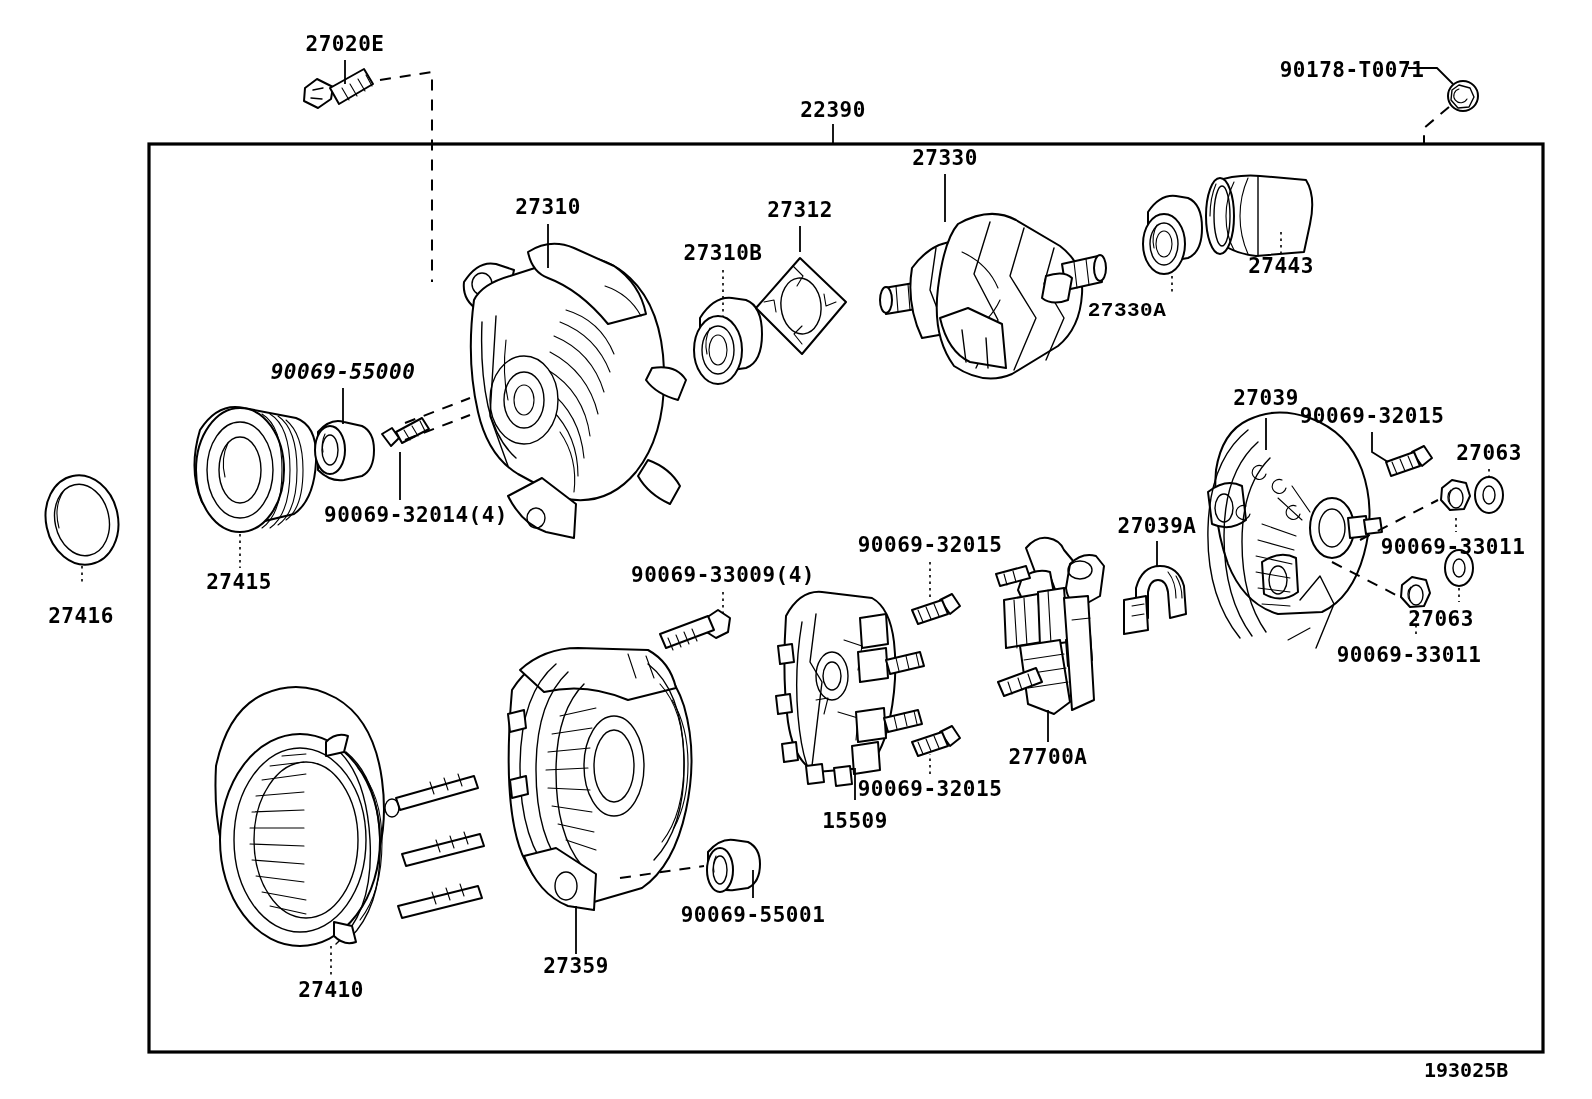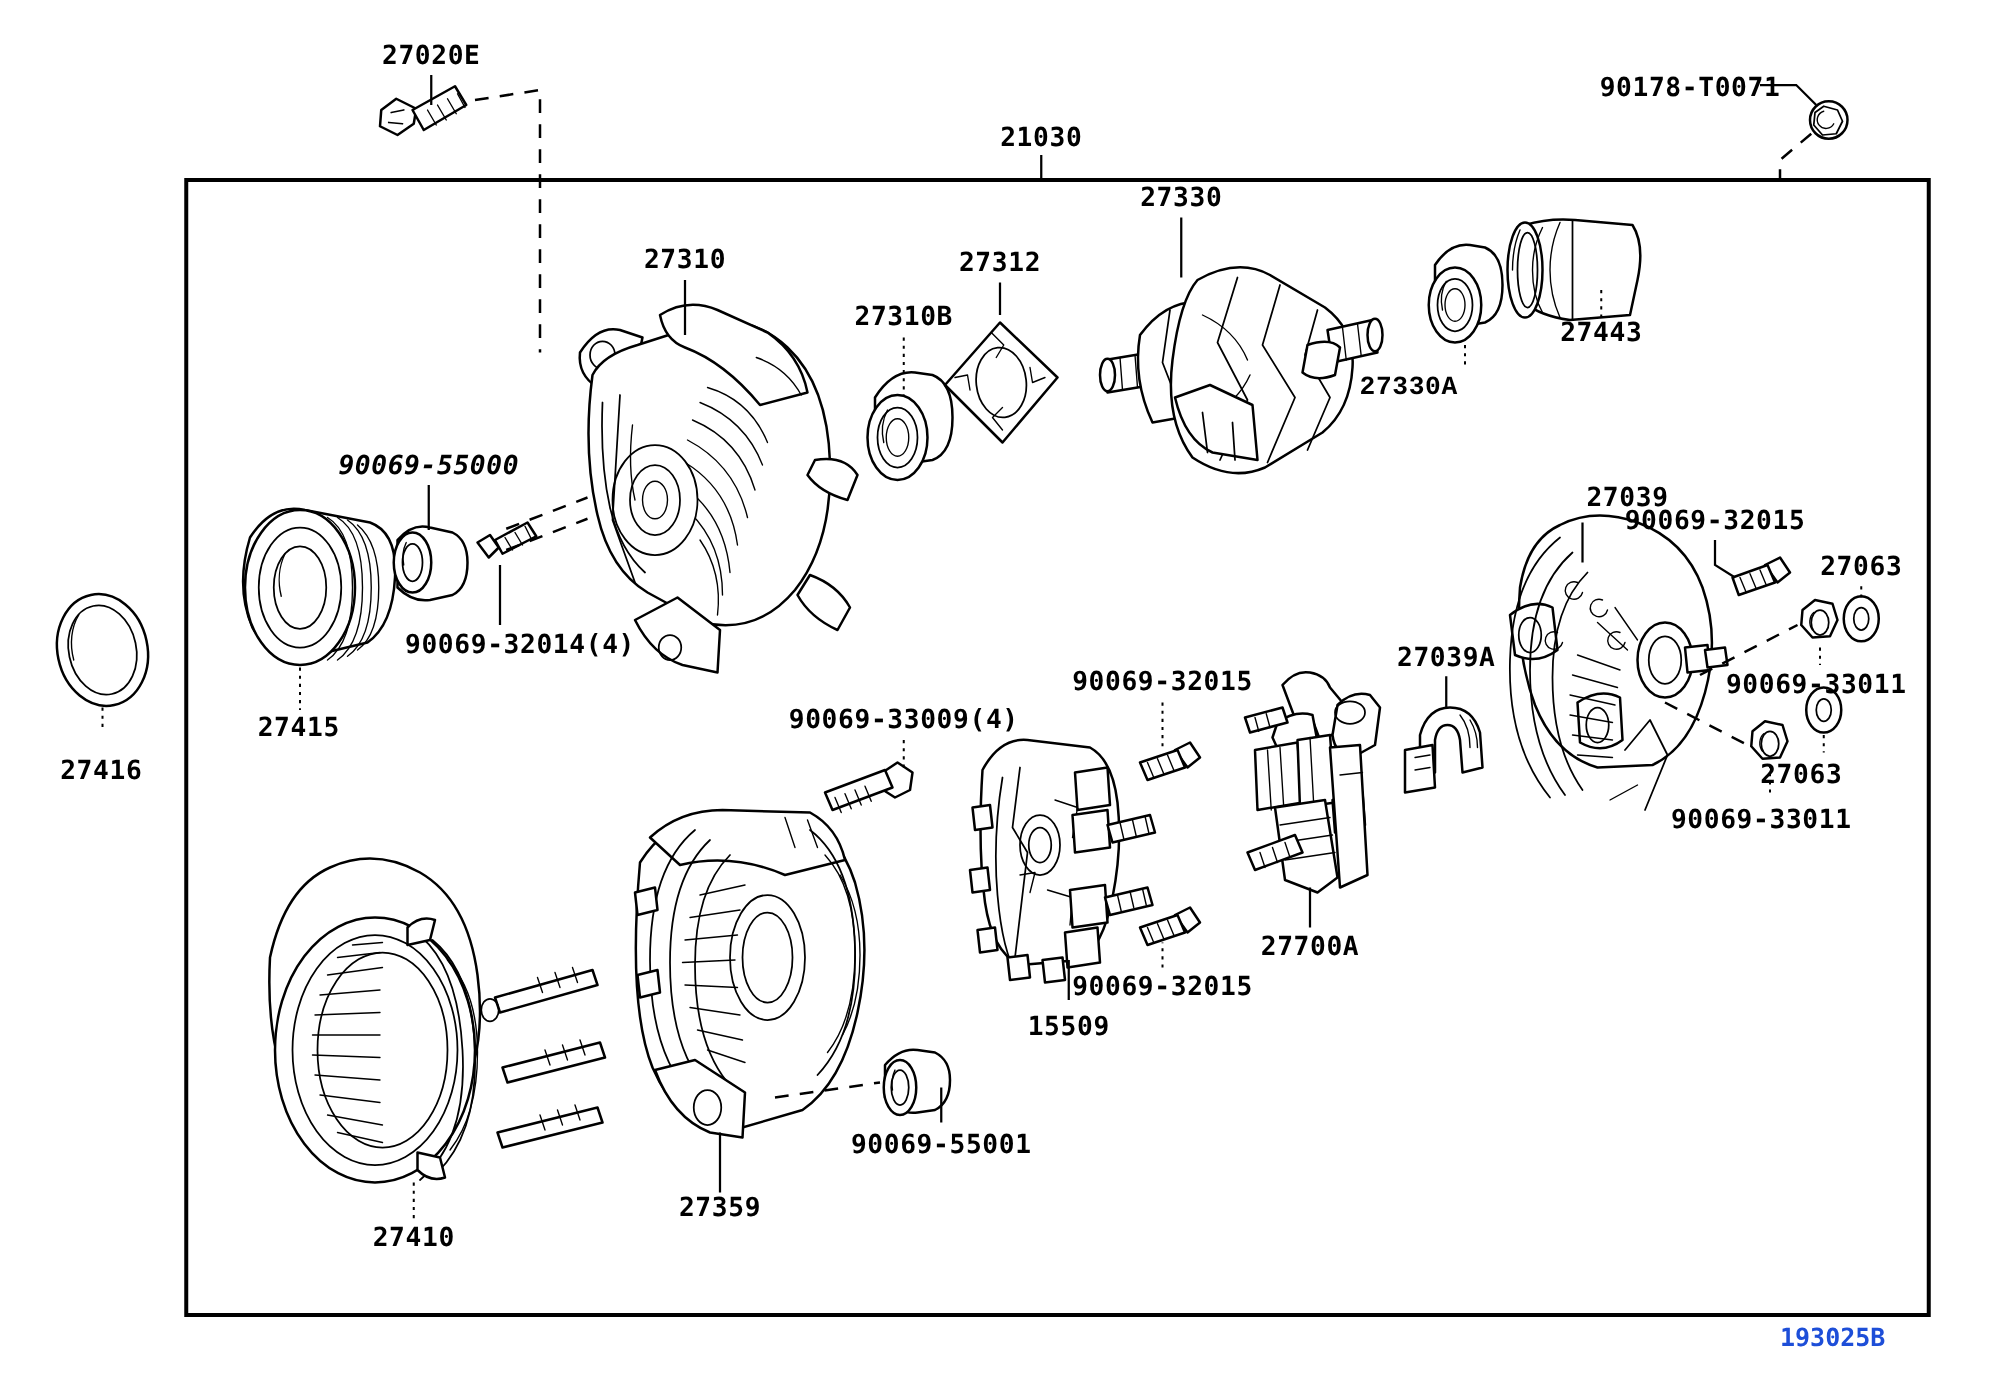"21030" div.lbl { text: 21030 -> 22390 }
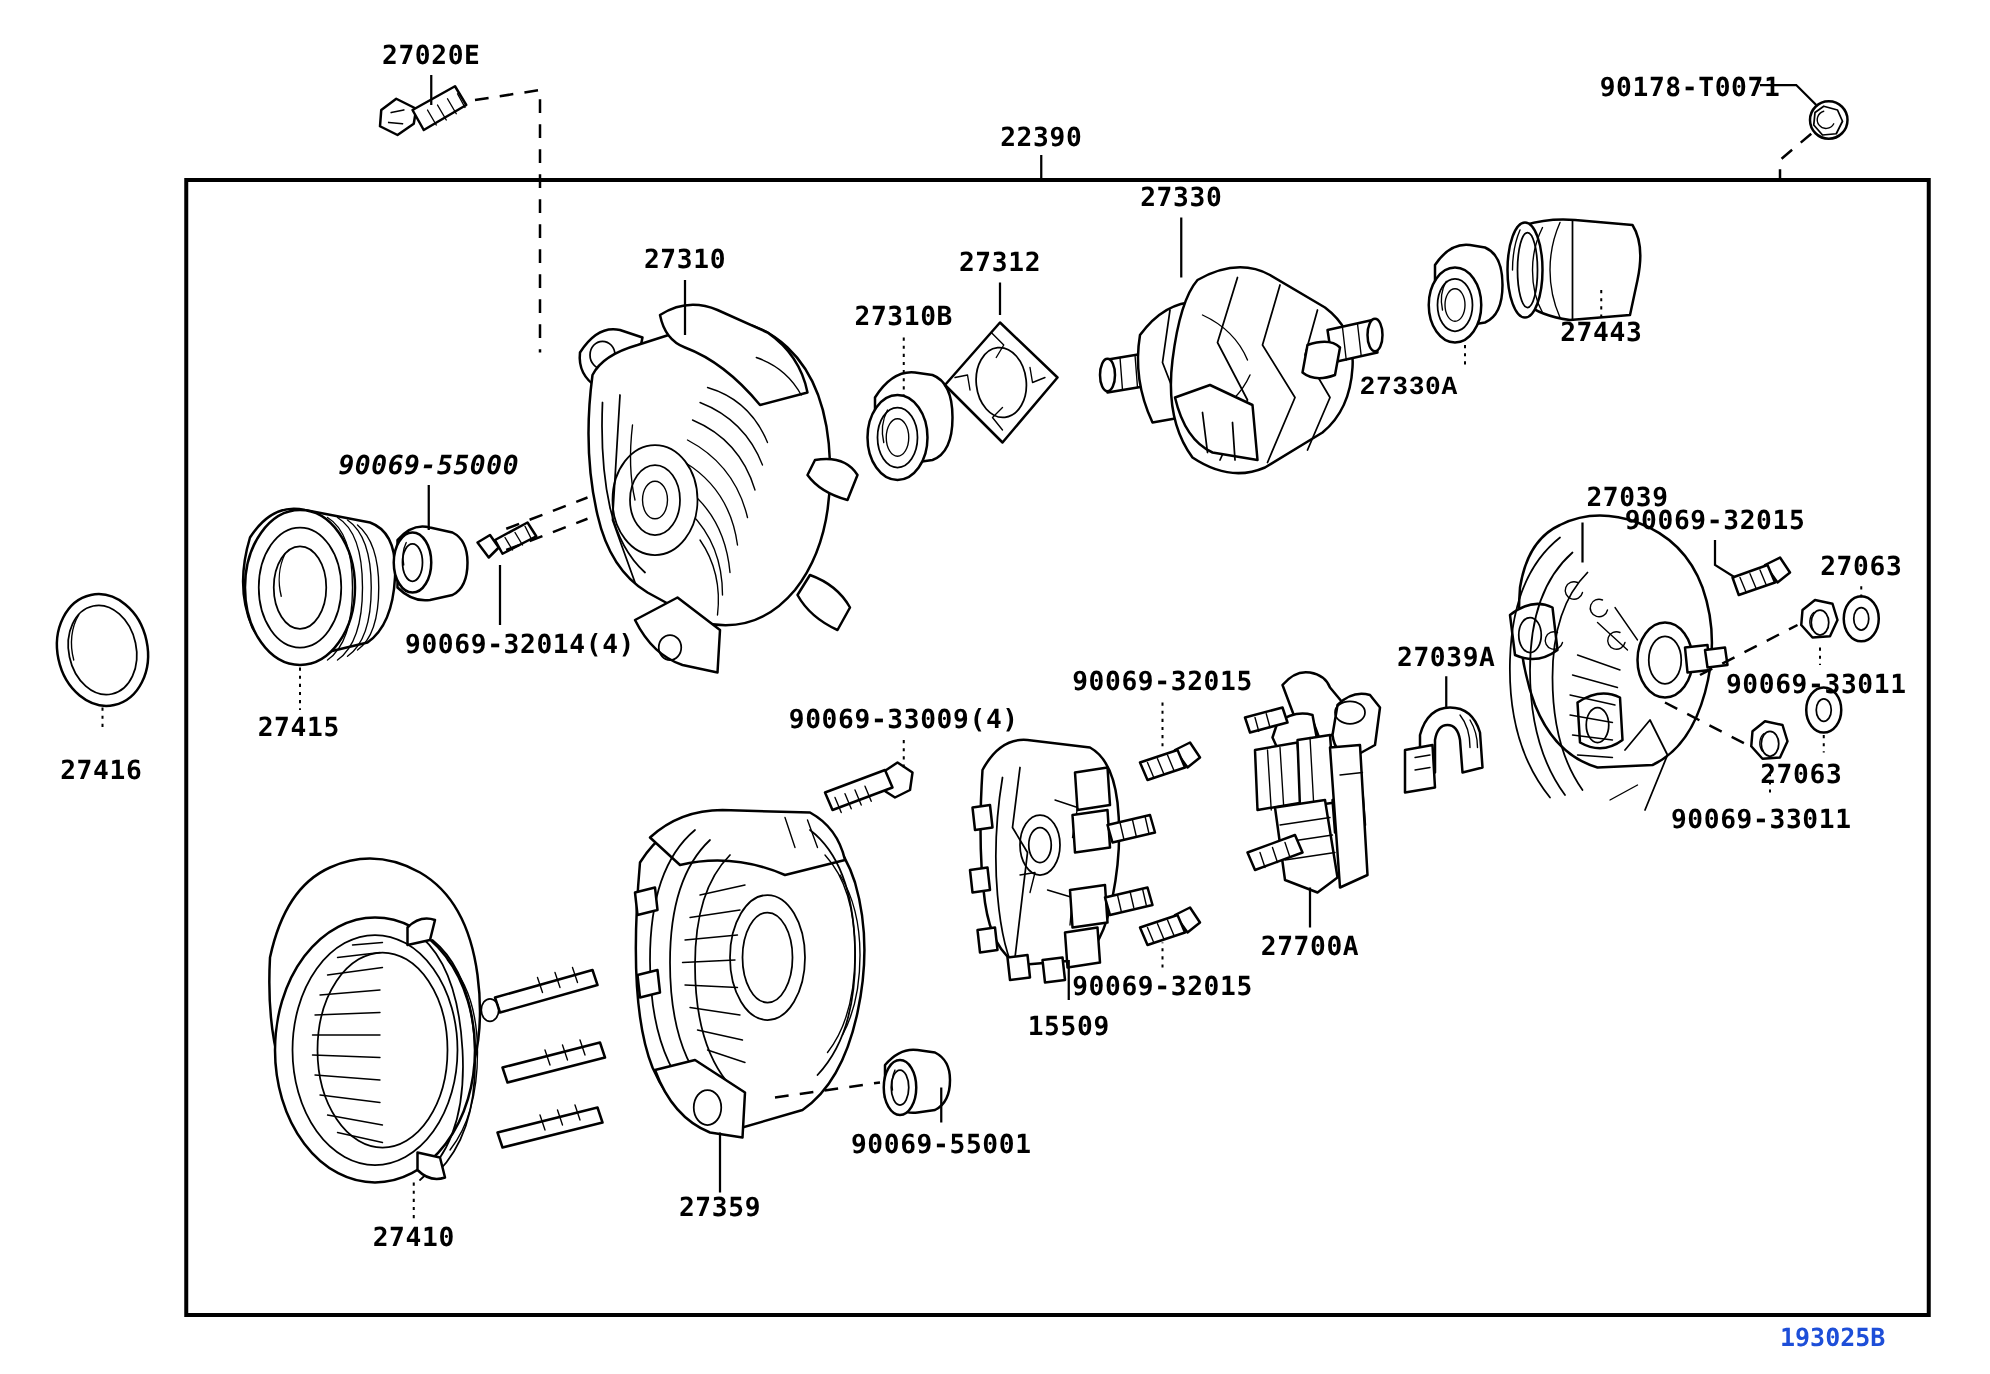"27039" div.lbl { margin-left: 36px -> none }
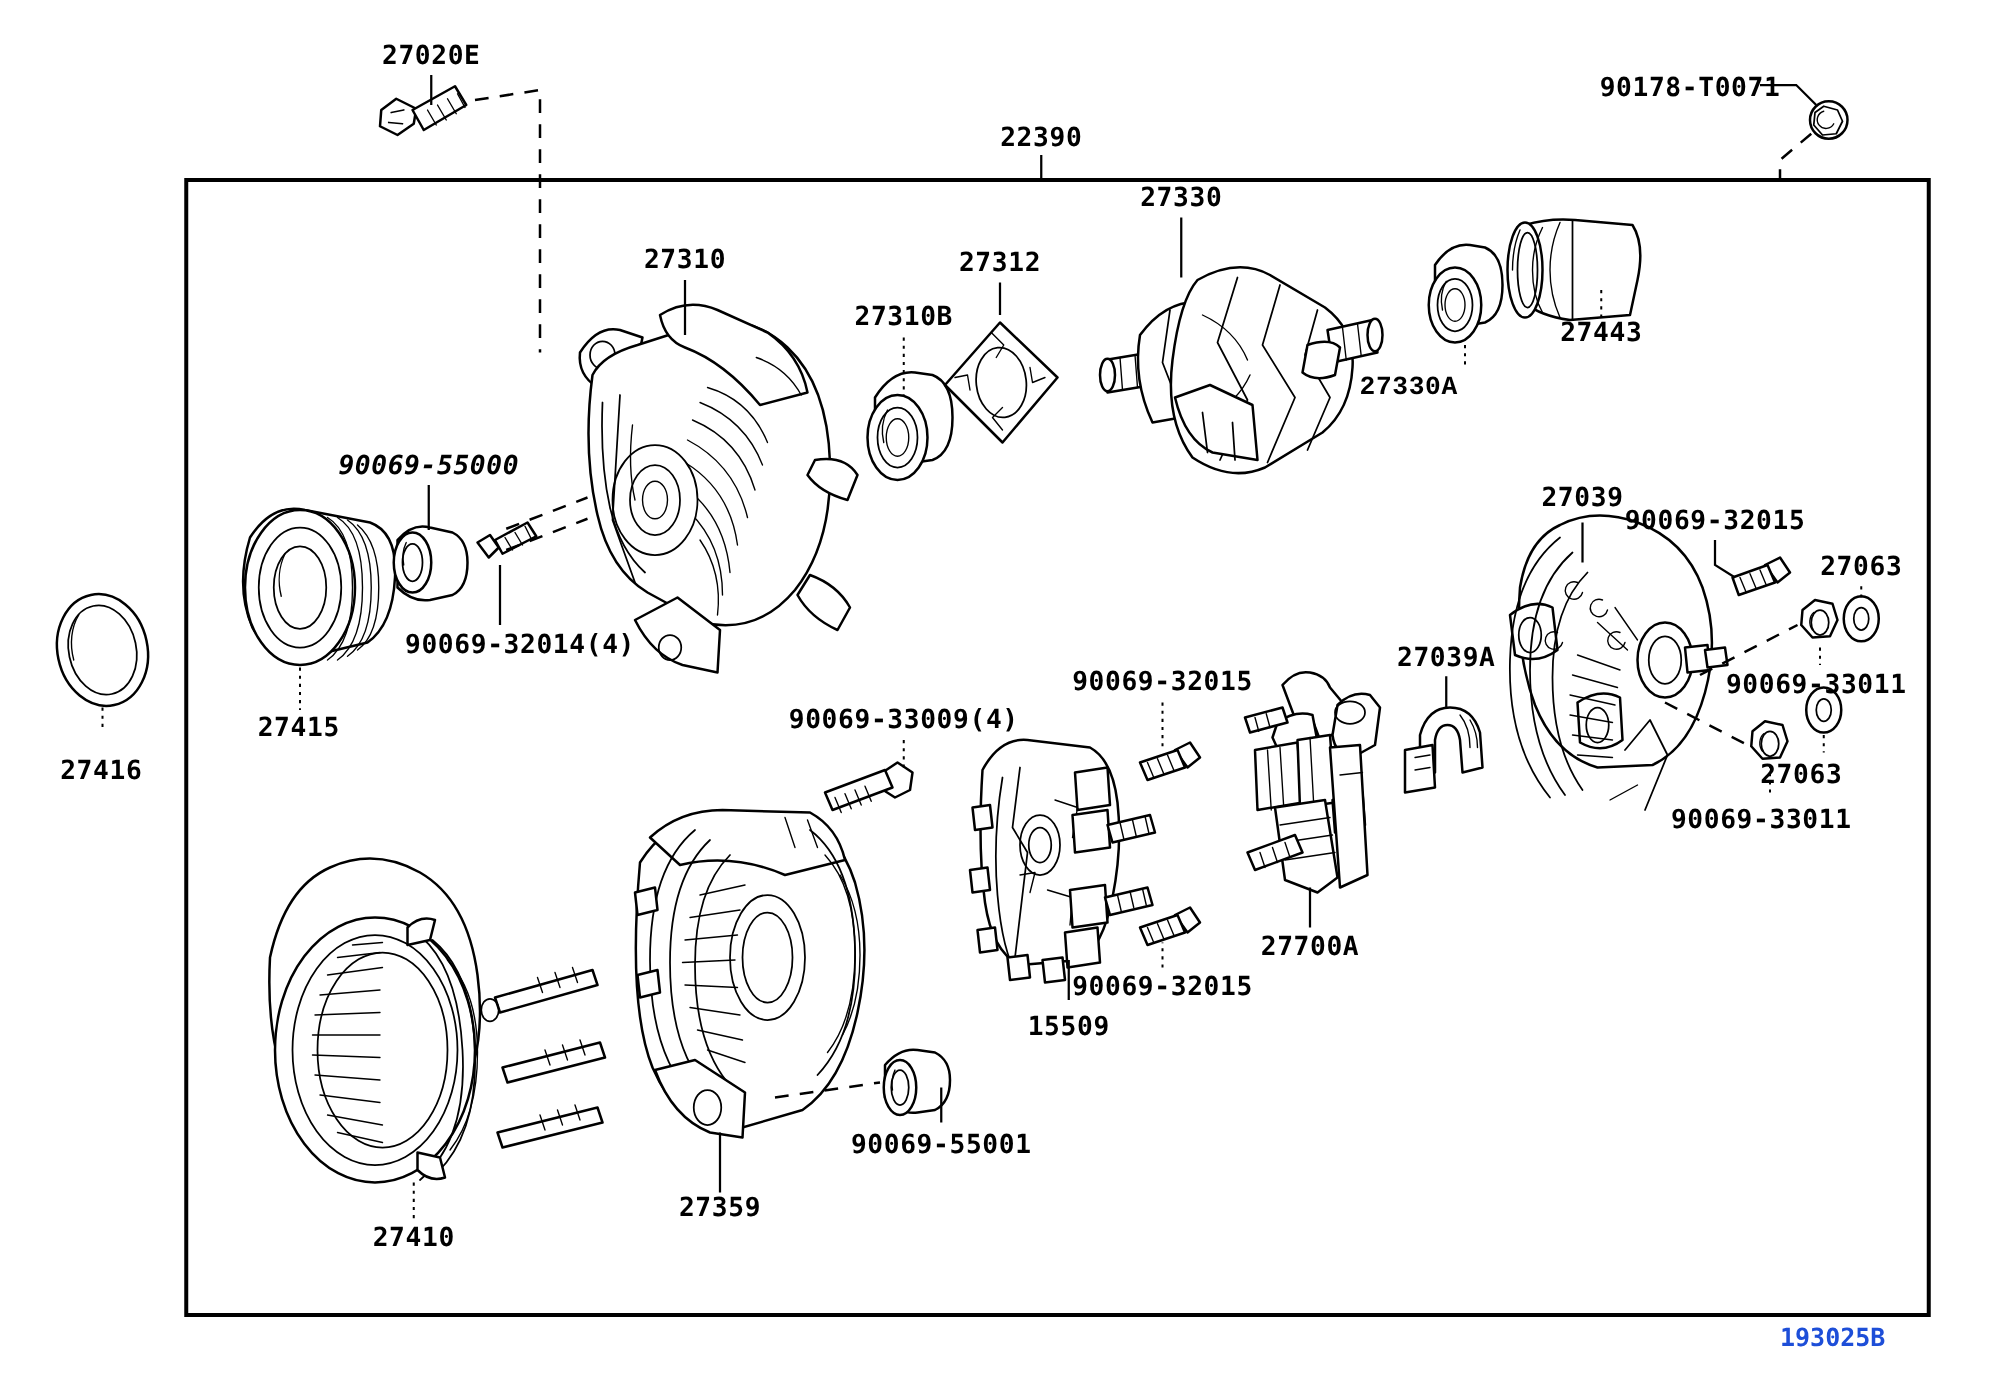"193025B" .dwg-no { color: #1d4ed8 -> #000000 }
